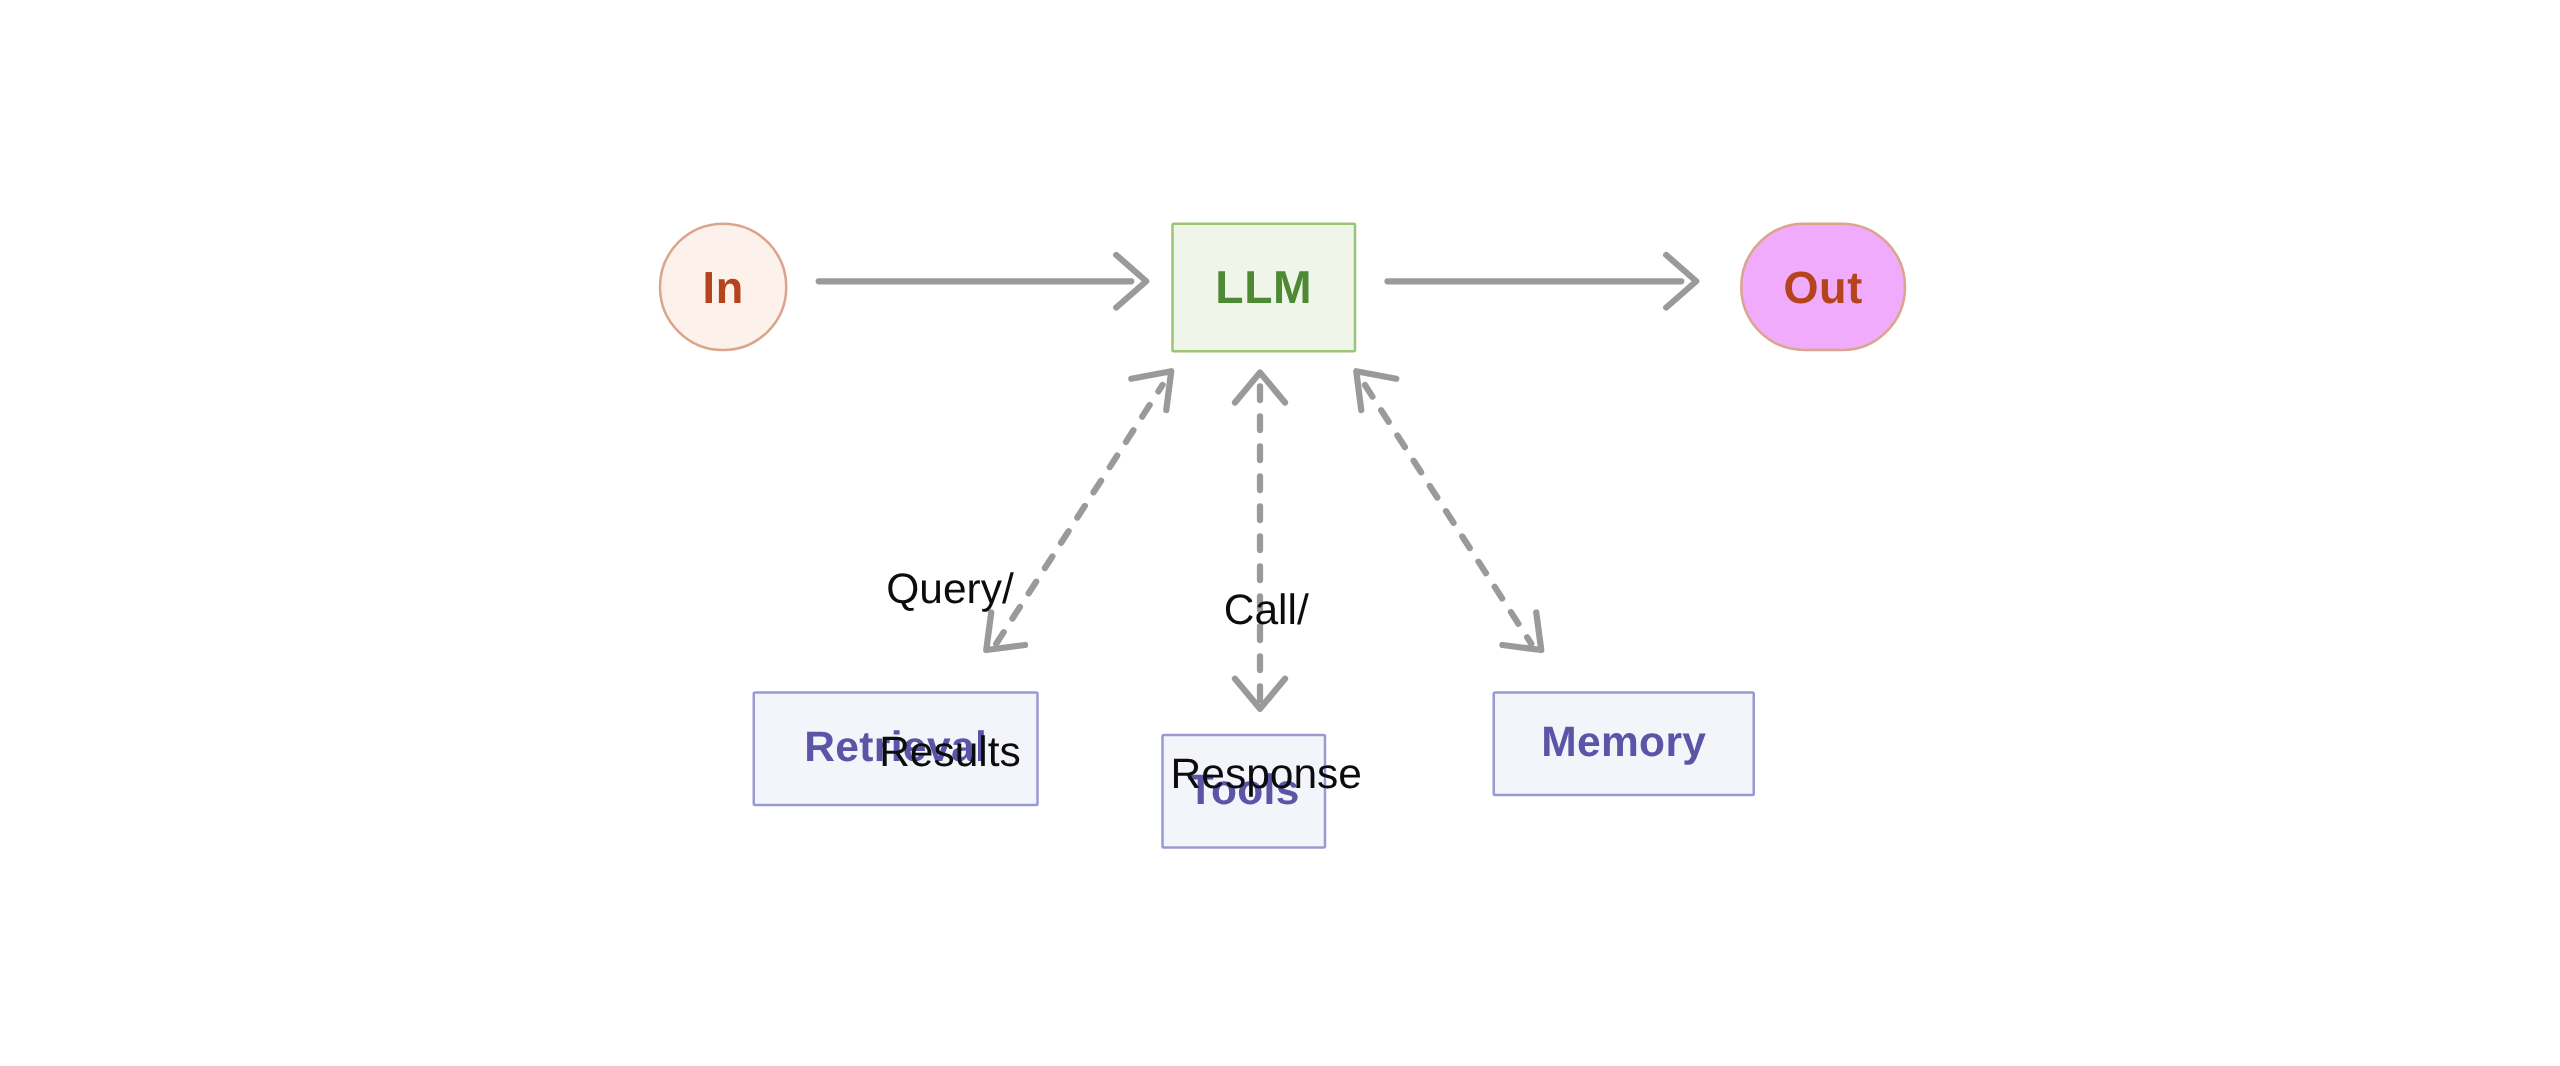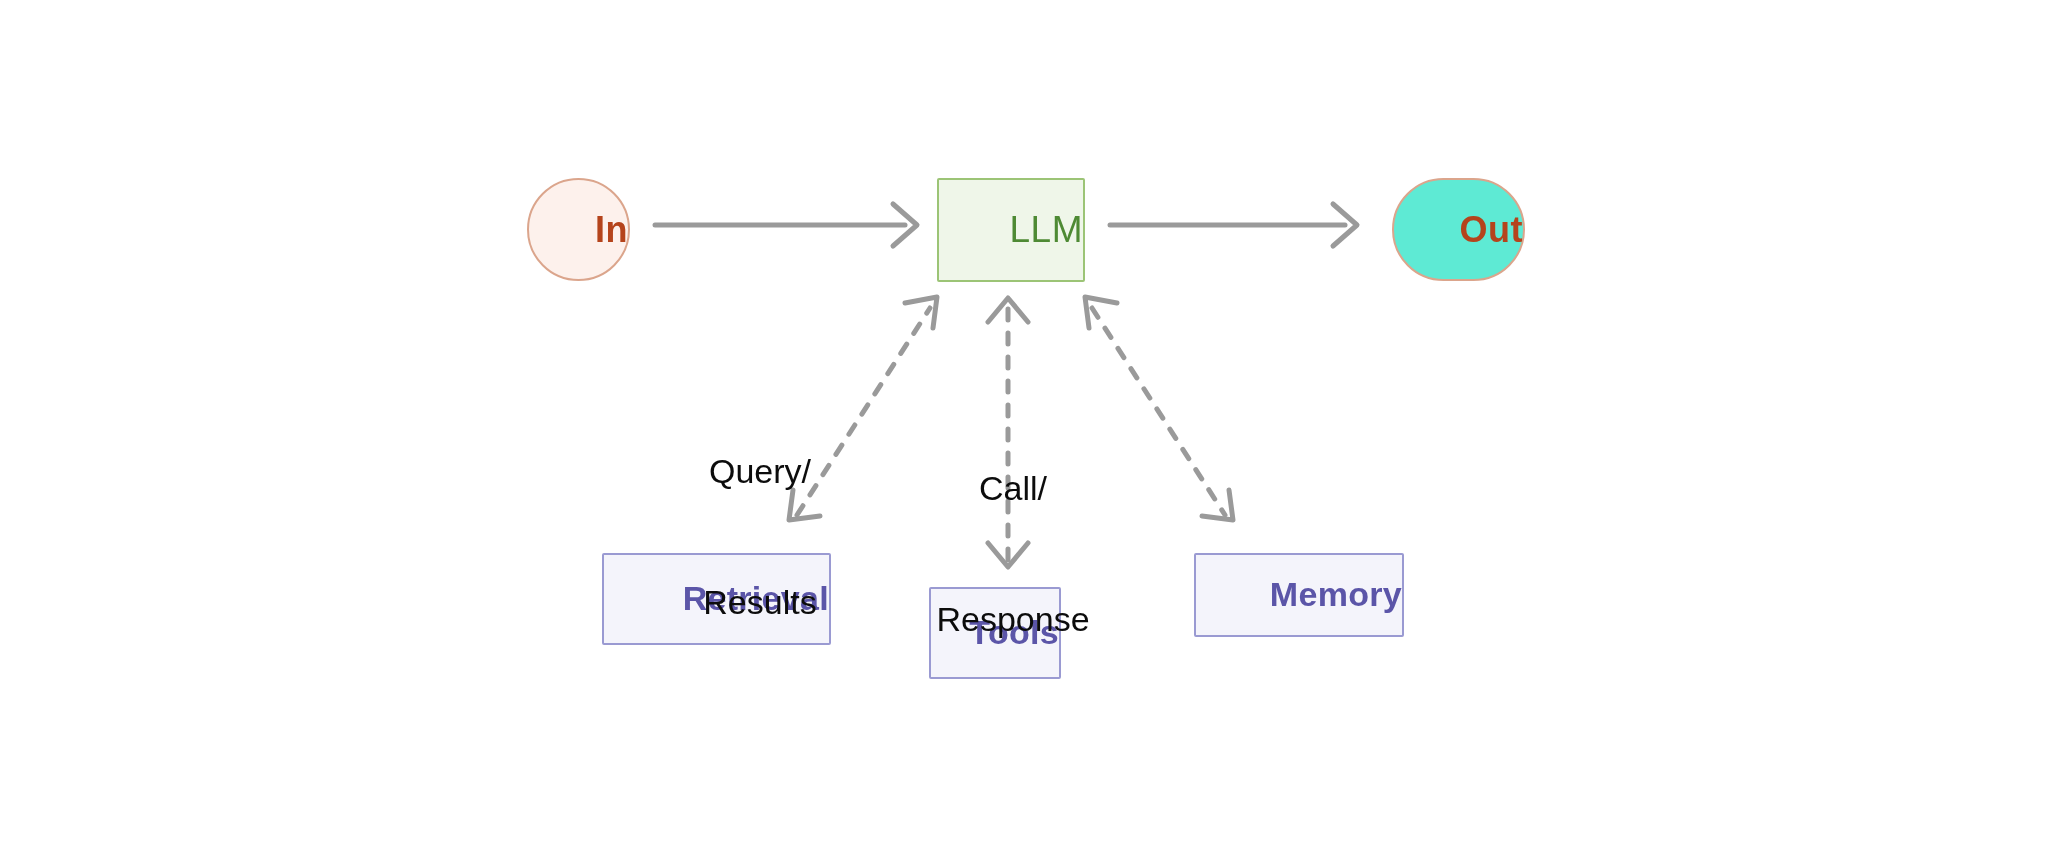"In" .node { justify-content: flex-end -> center }
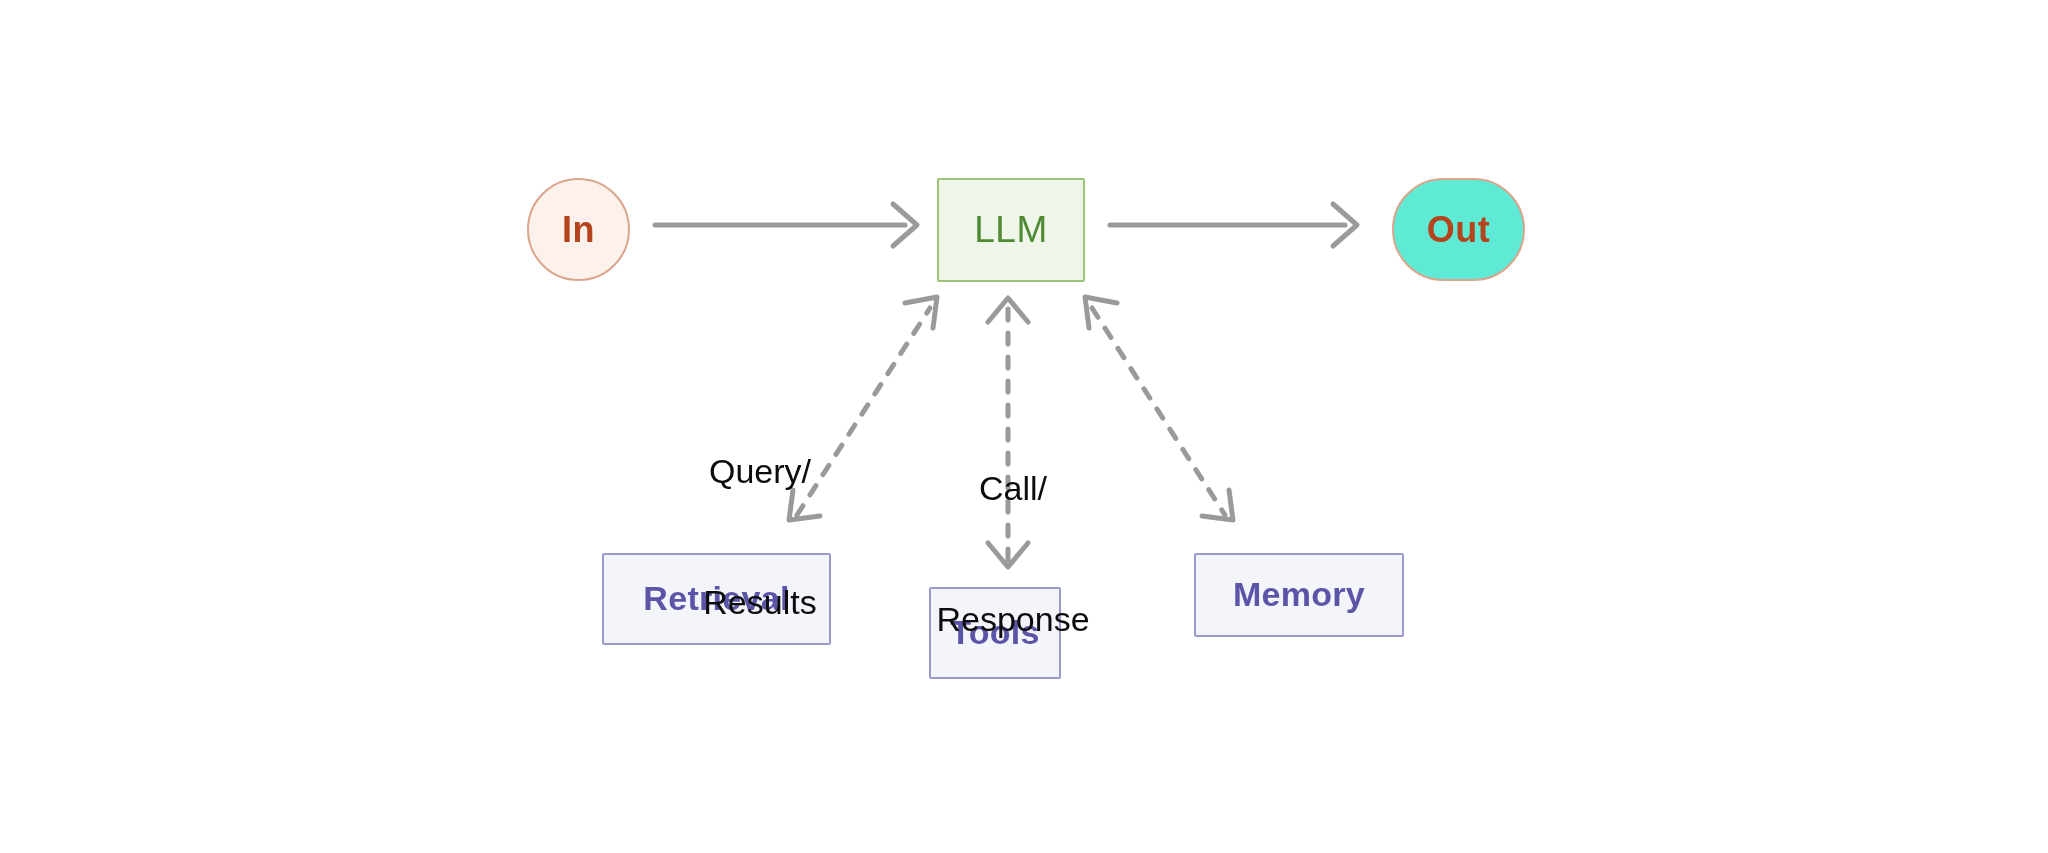"LLM" #node-llm .node-label { font-weight: normal -> bold }
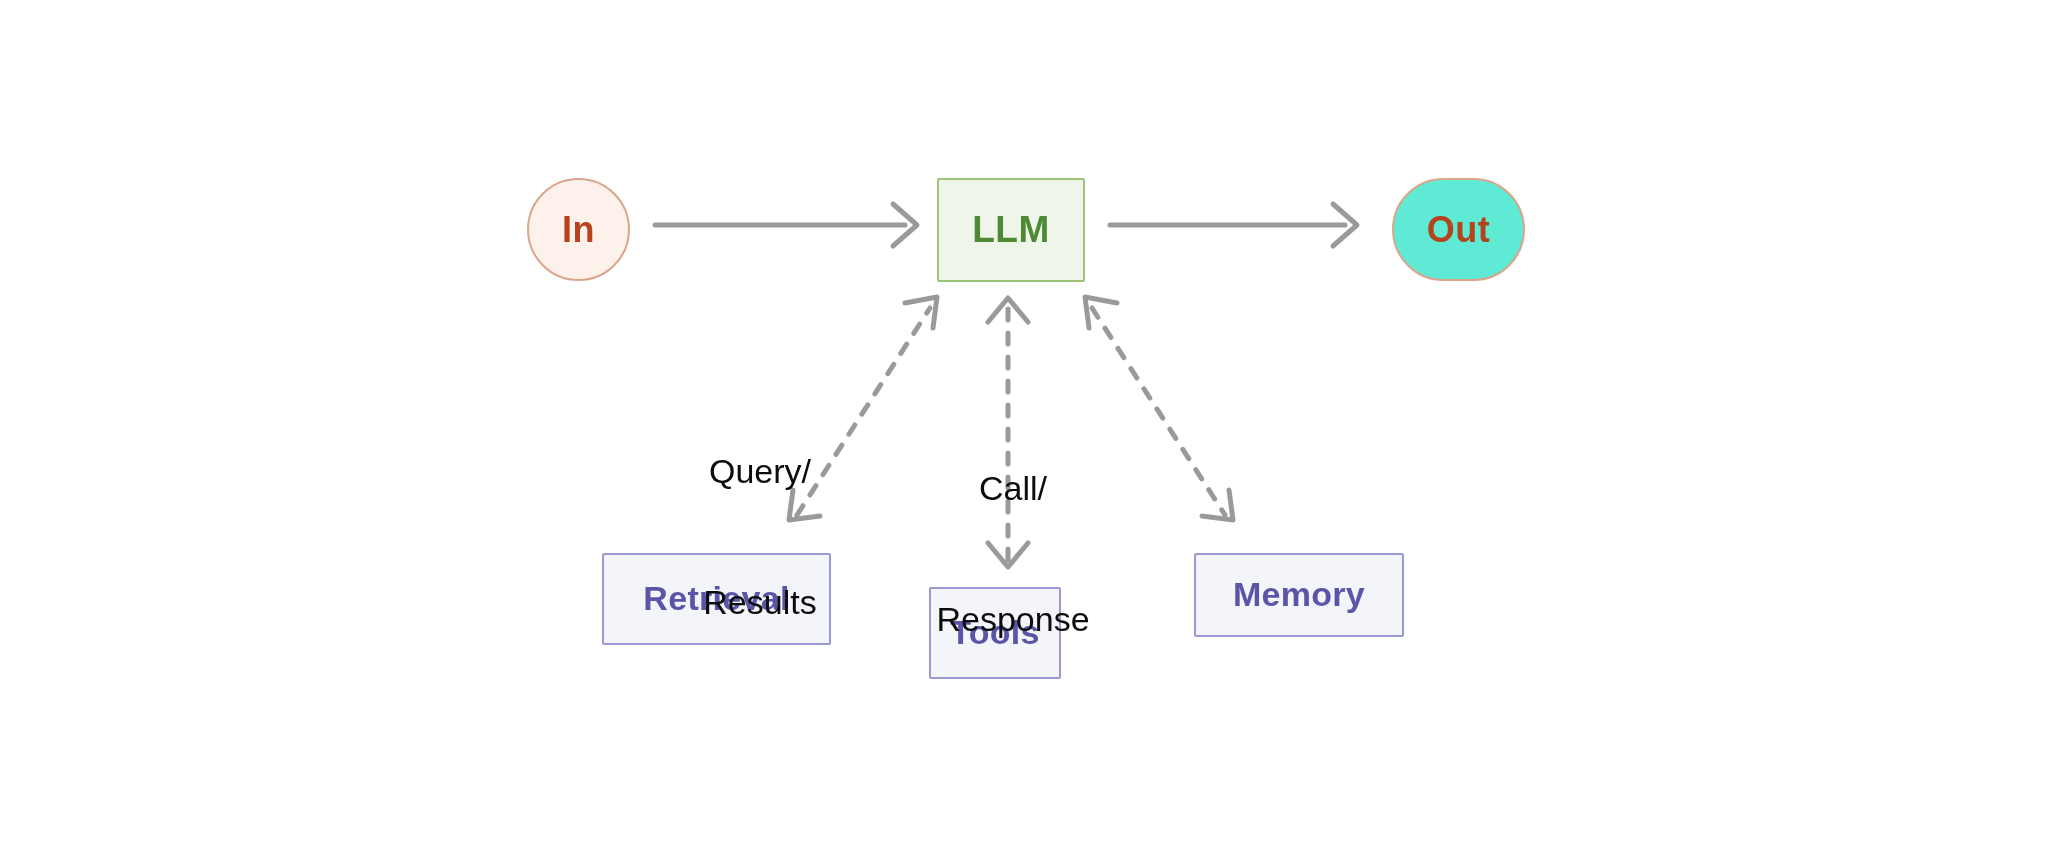"Out" #node-out { background: #5eead4 -> #f0abfc }
